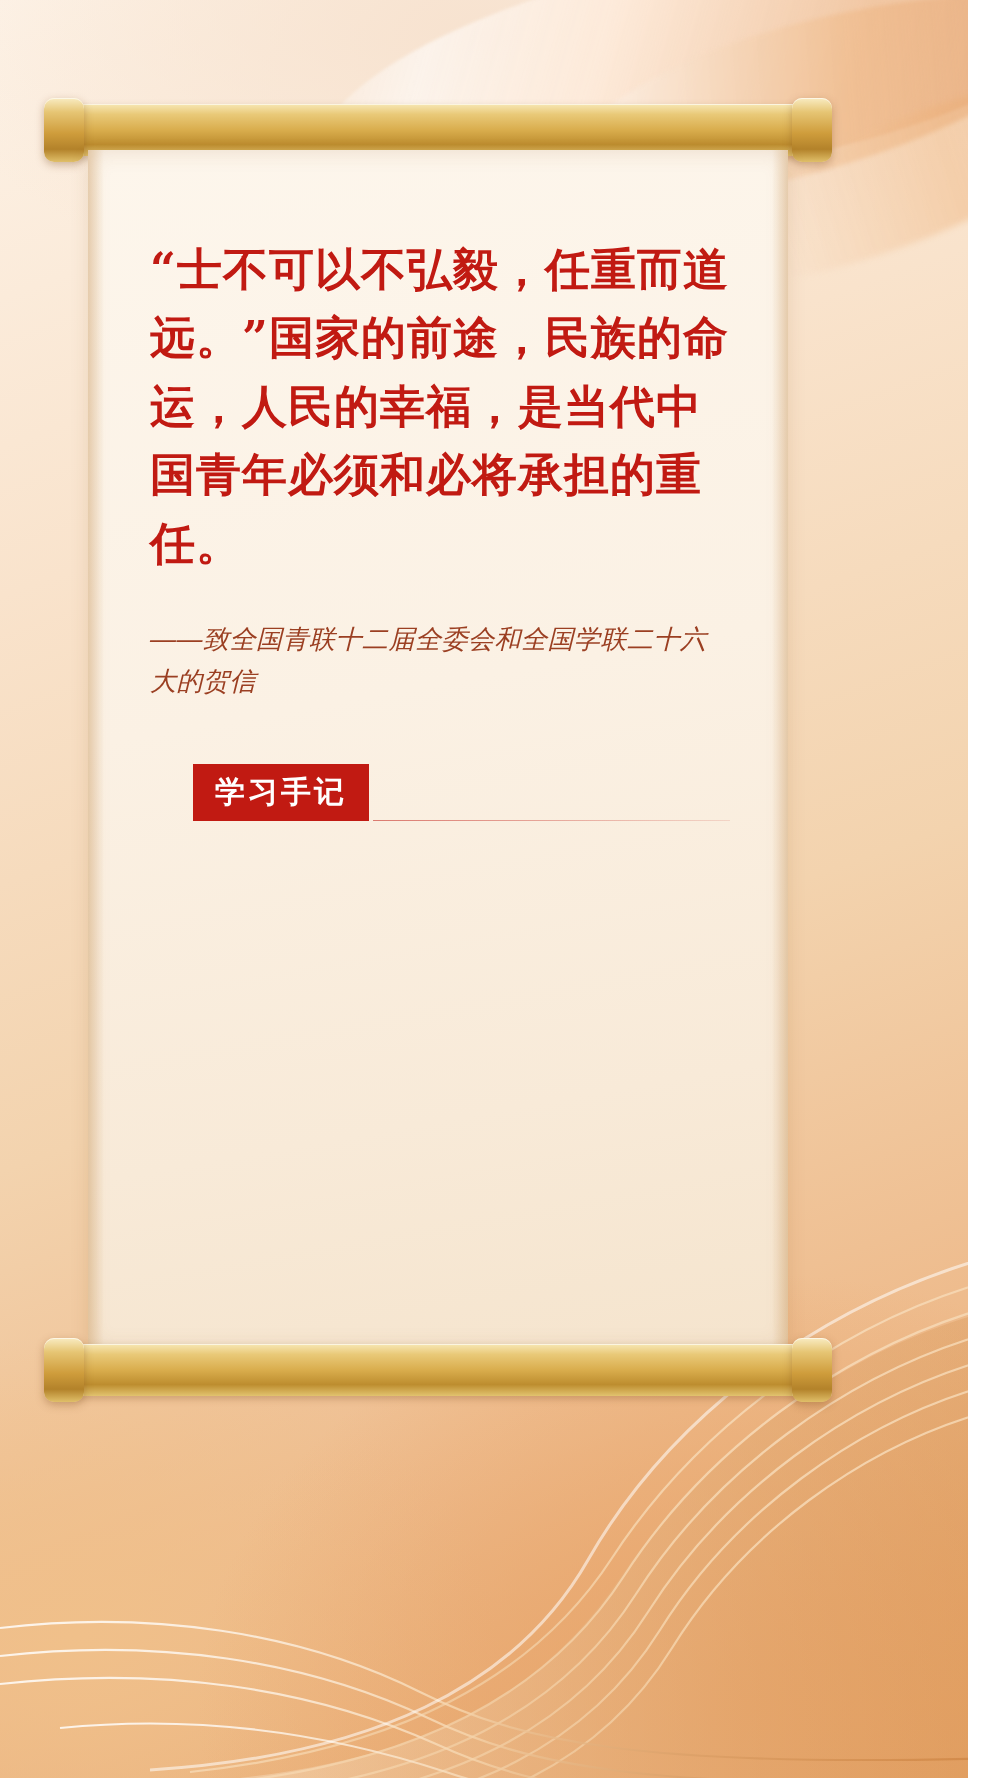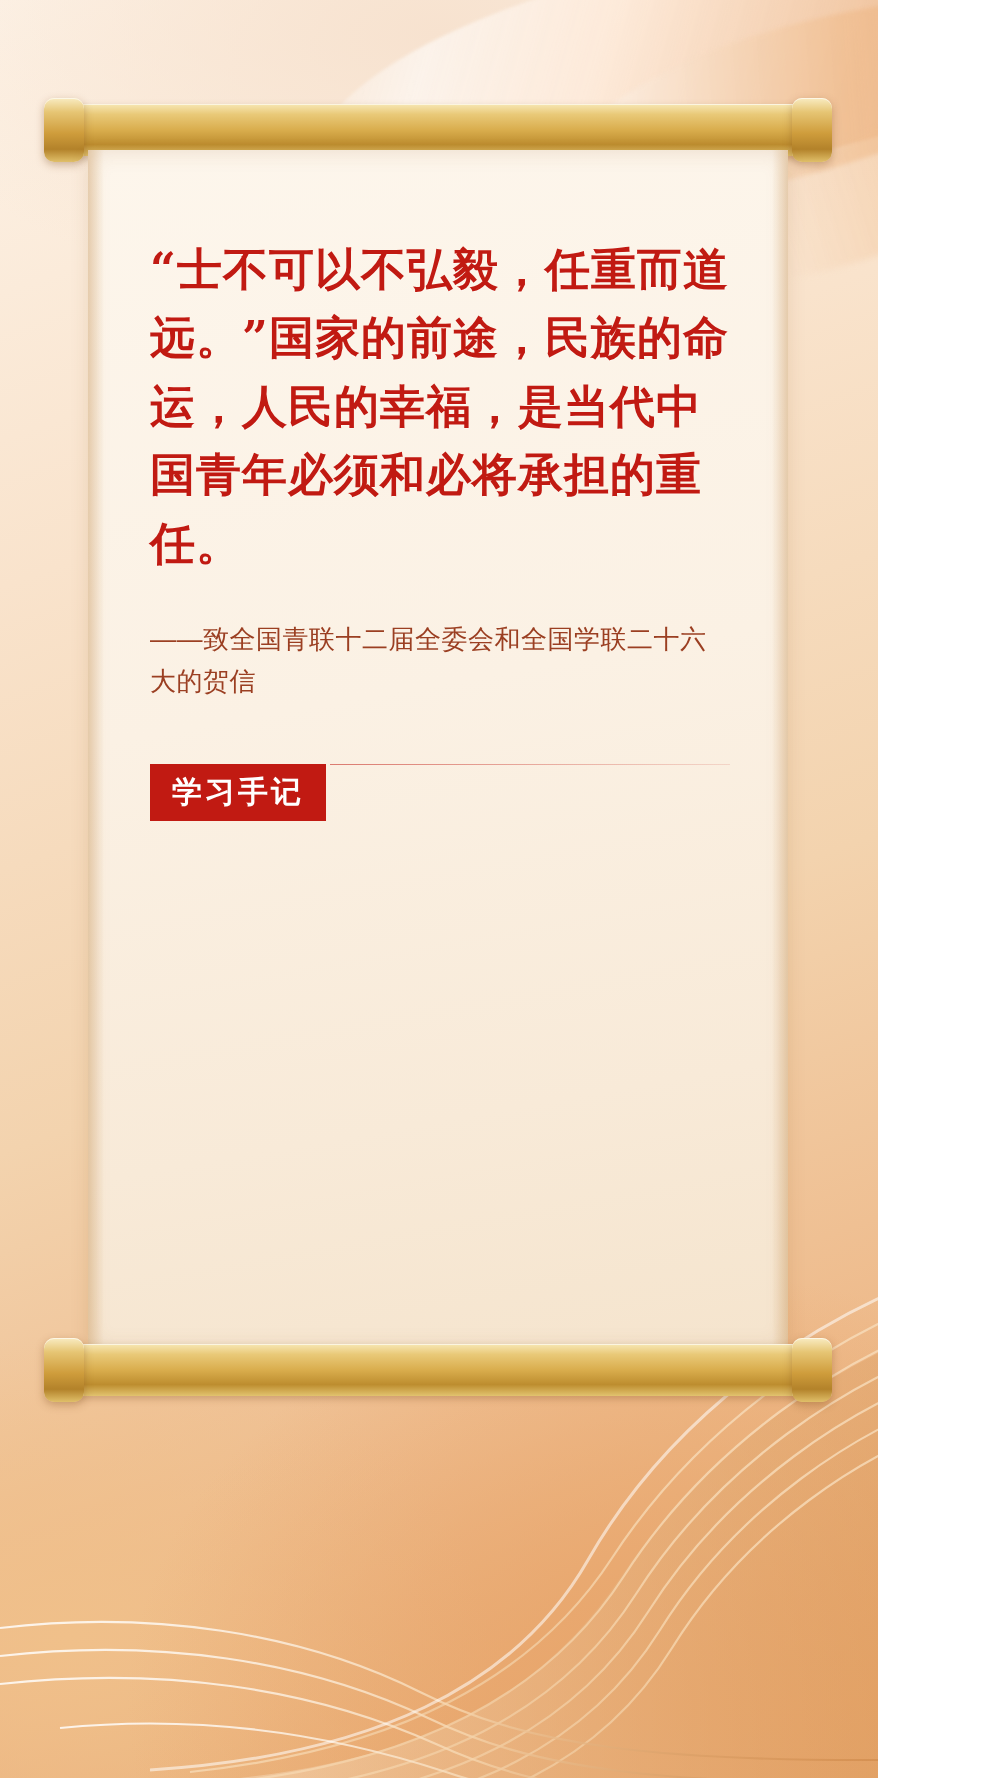"“士不可以不弘毅，任重而道远。”国家的前途，民族的命运，人民的幸福，是当代中国青" #poster { width: 878px -> 968px }
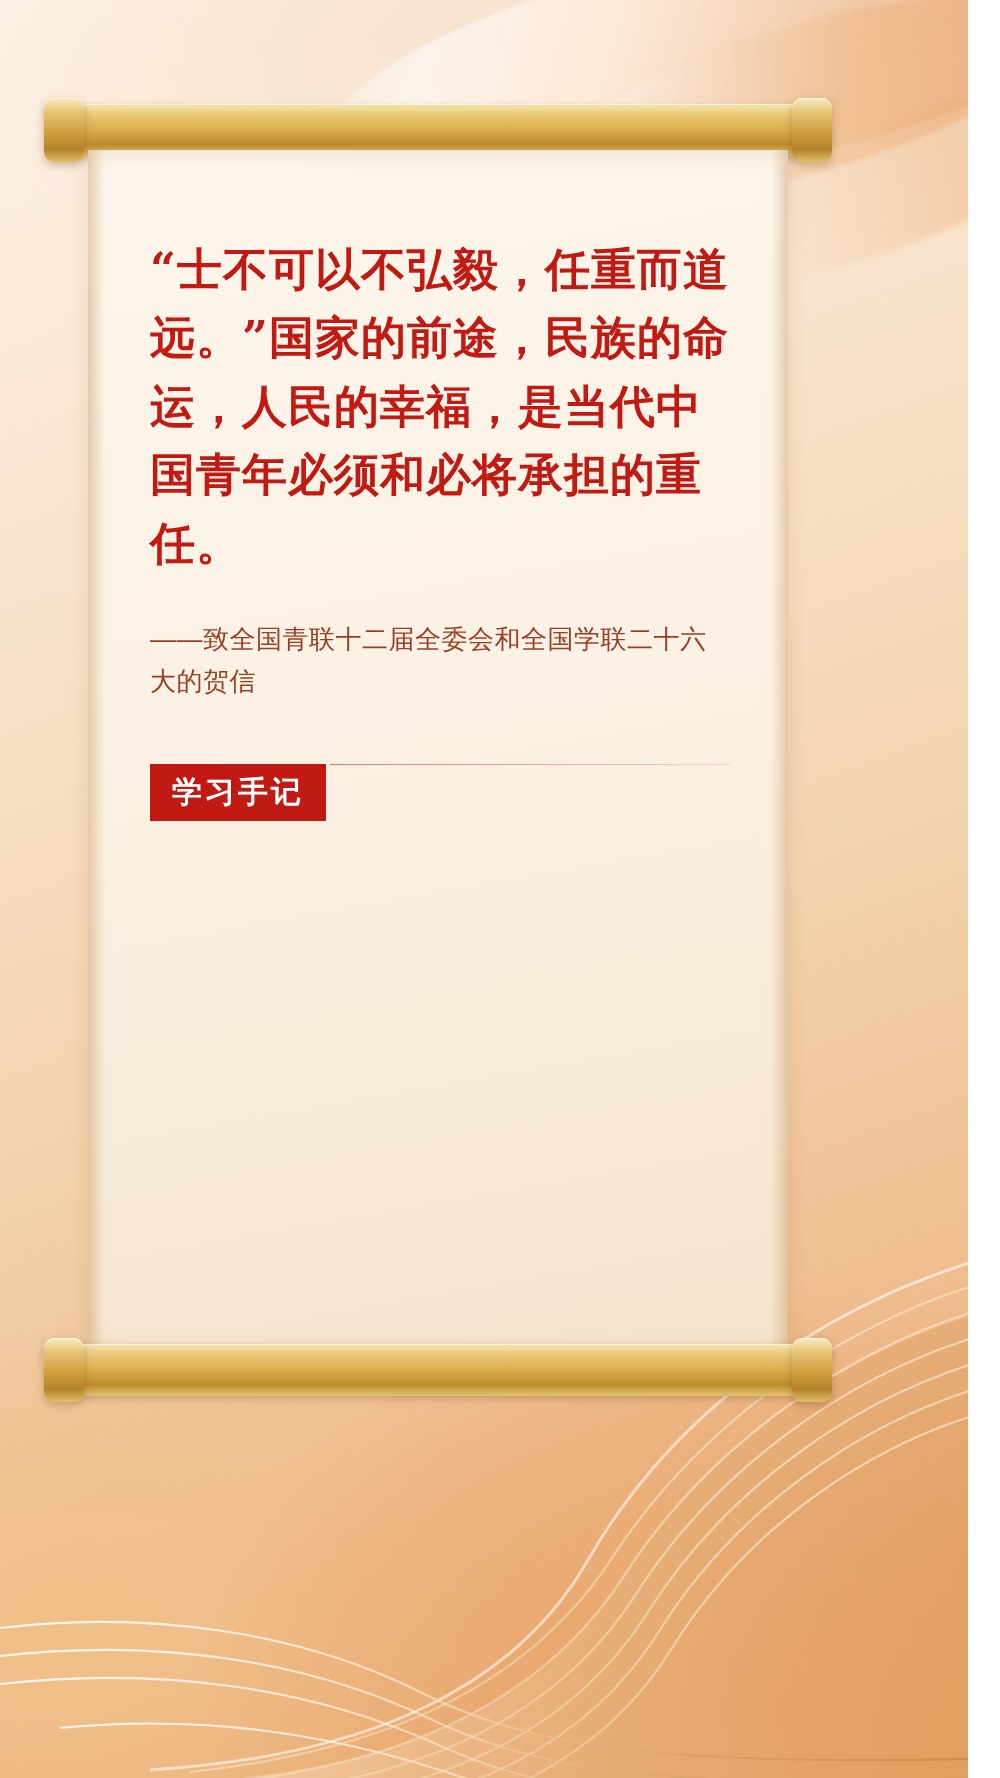"——致全国青联十二届全委会和全国学联二十六大的贺信" .attribution { font-style: none -> italic }
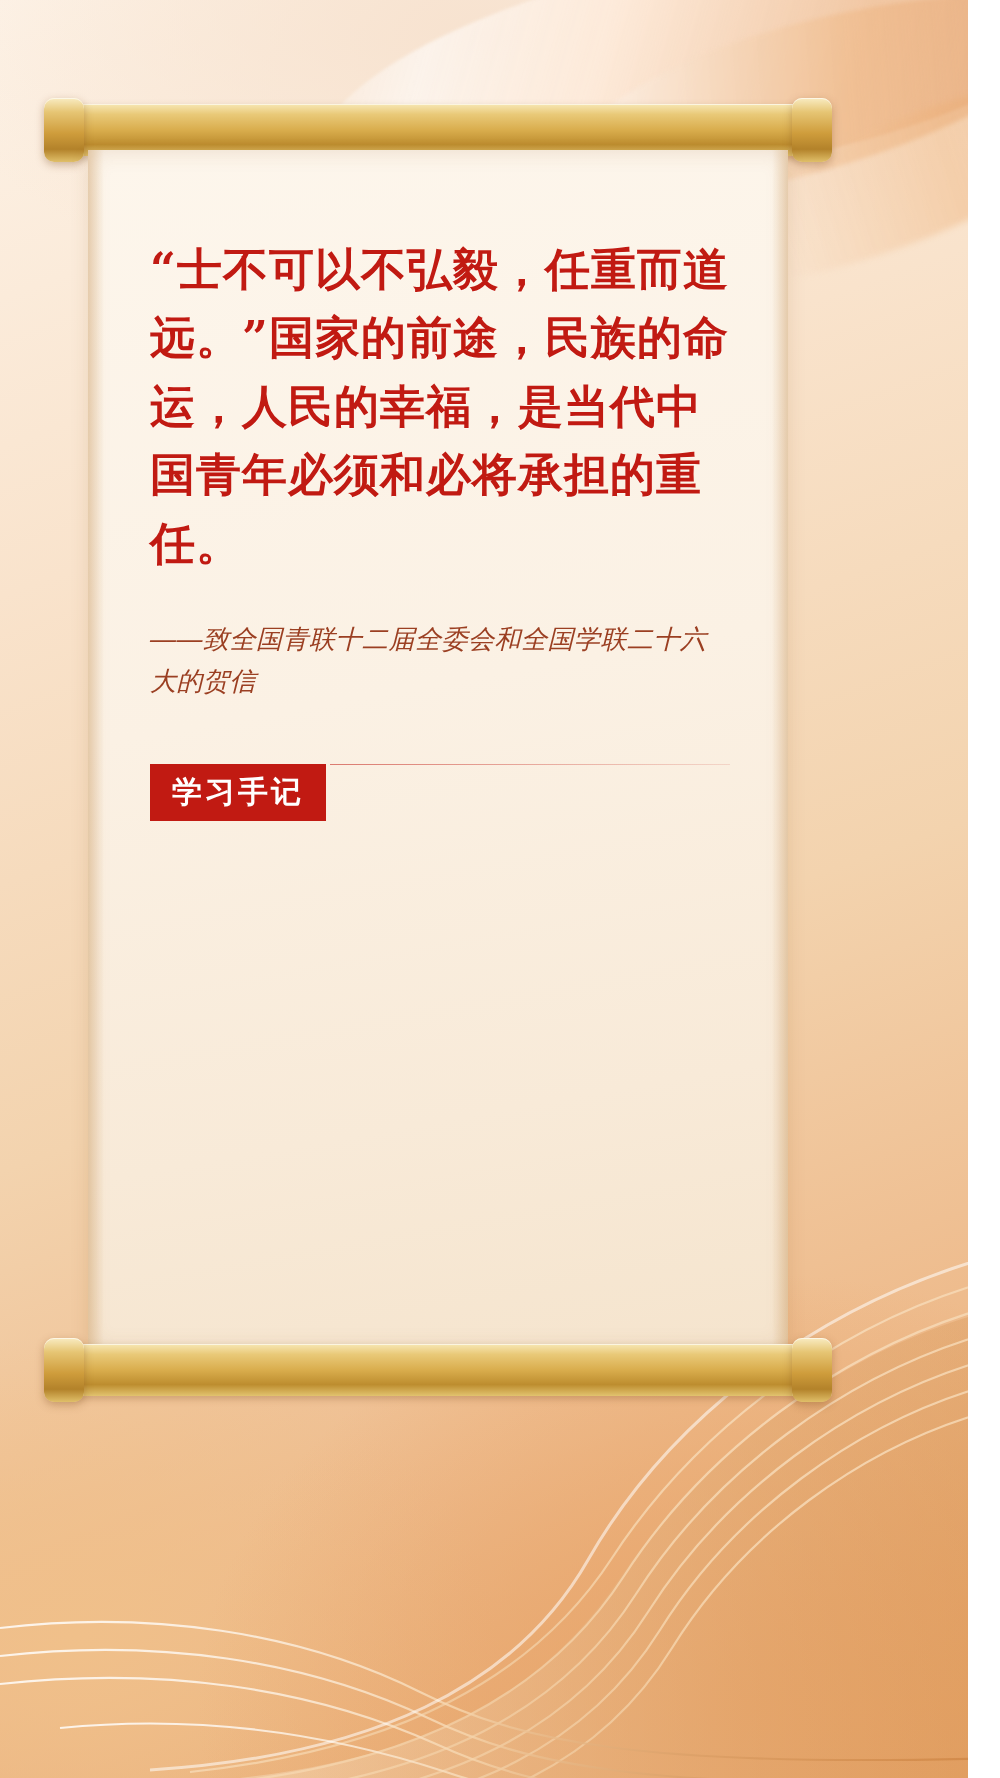"学习手记" .notes-head { align-items: flex-start -> flex-end; margin-left: none -> 43px }
